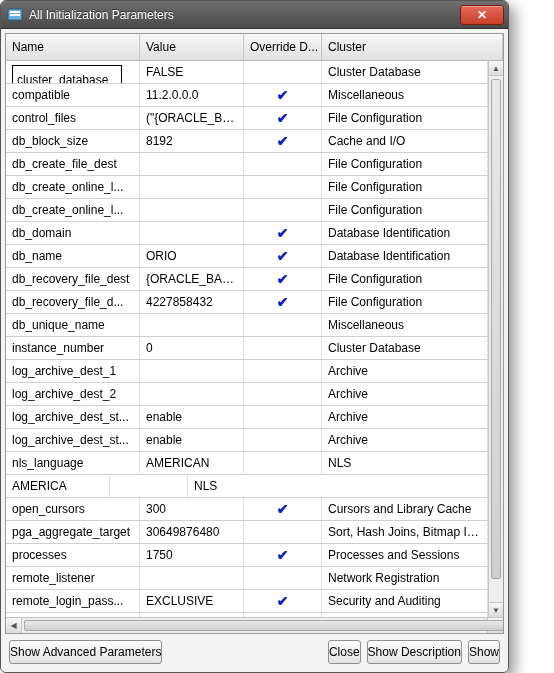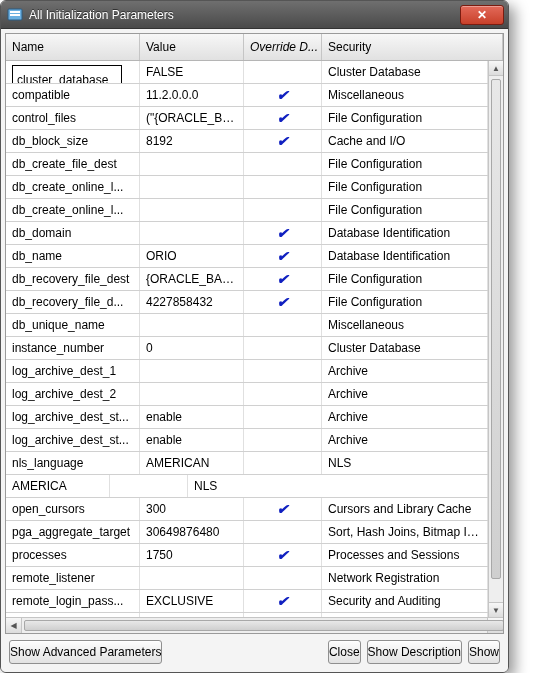"Override D..." .col-over { font-style: italic -> none }
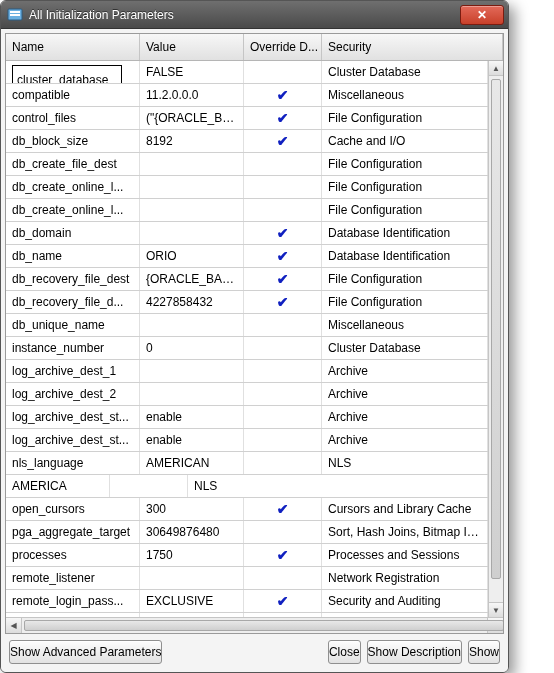"Security" div.col { text: Security -> Cluster }
